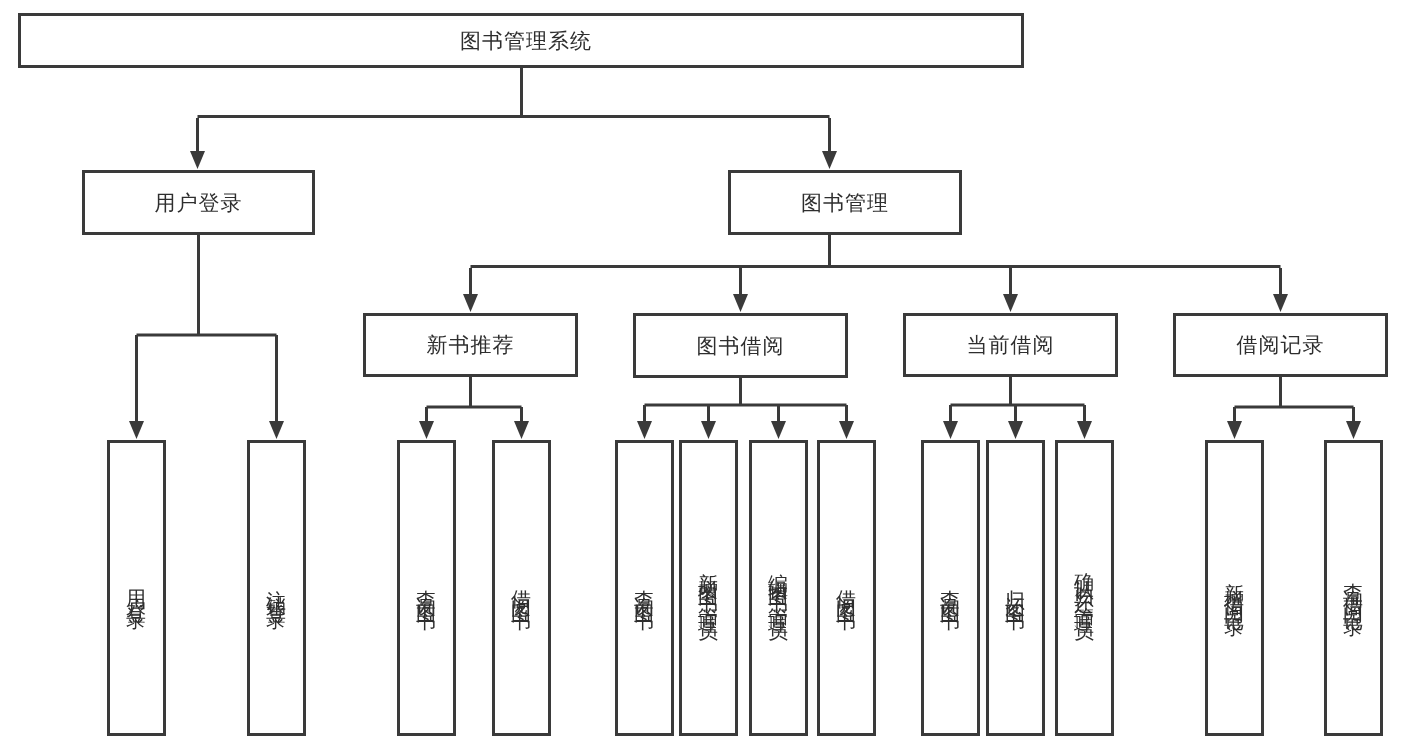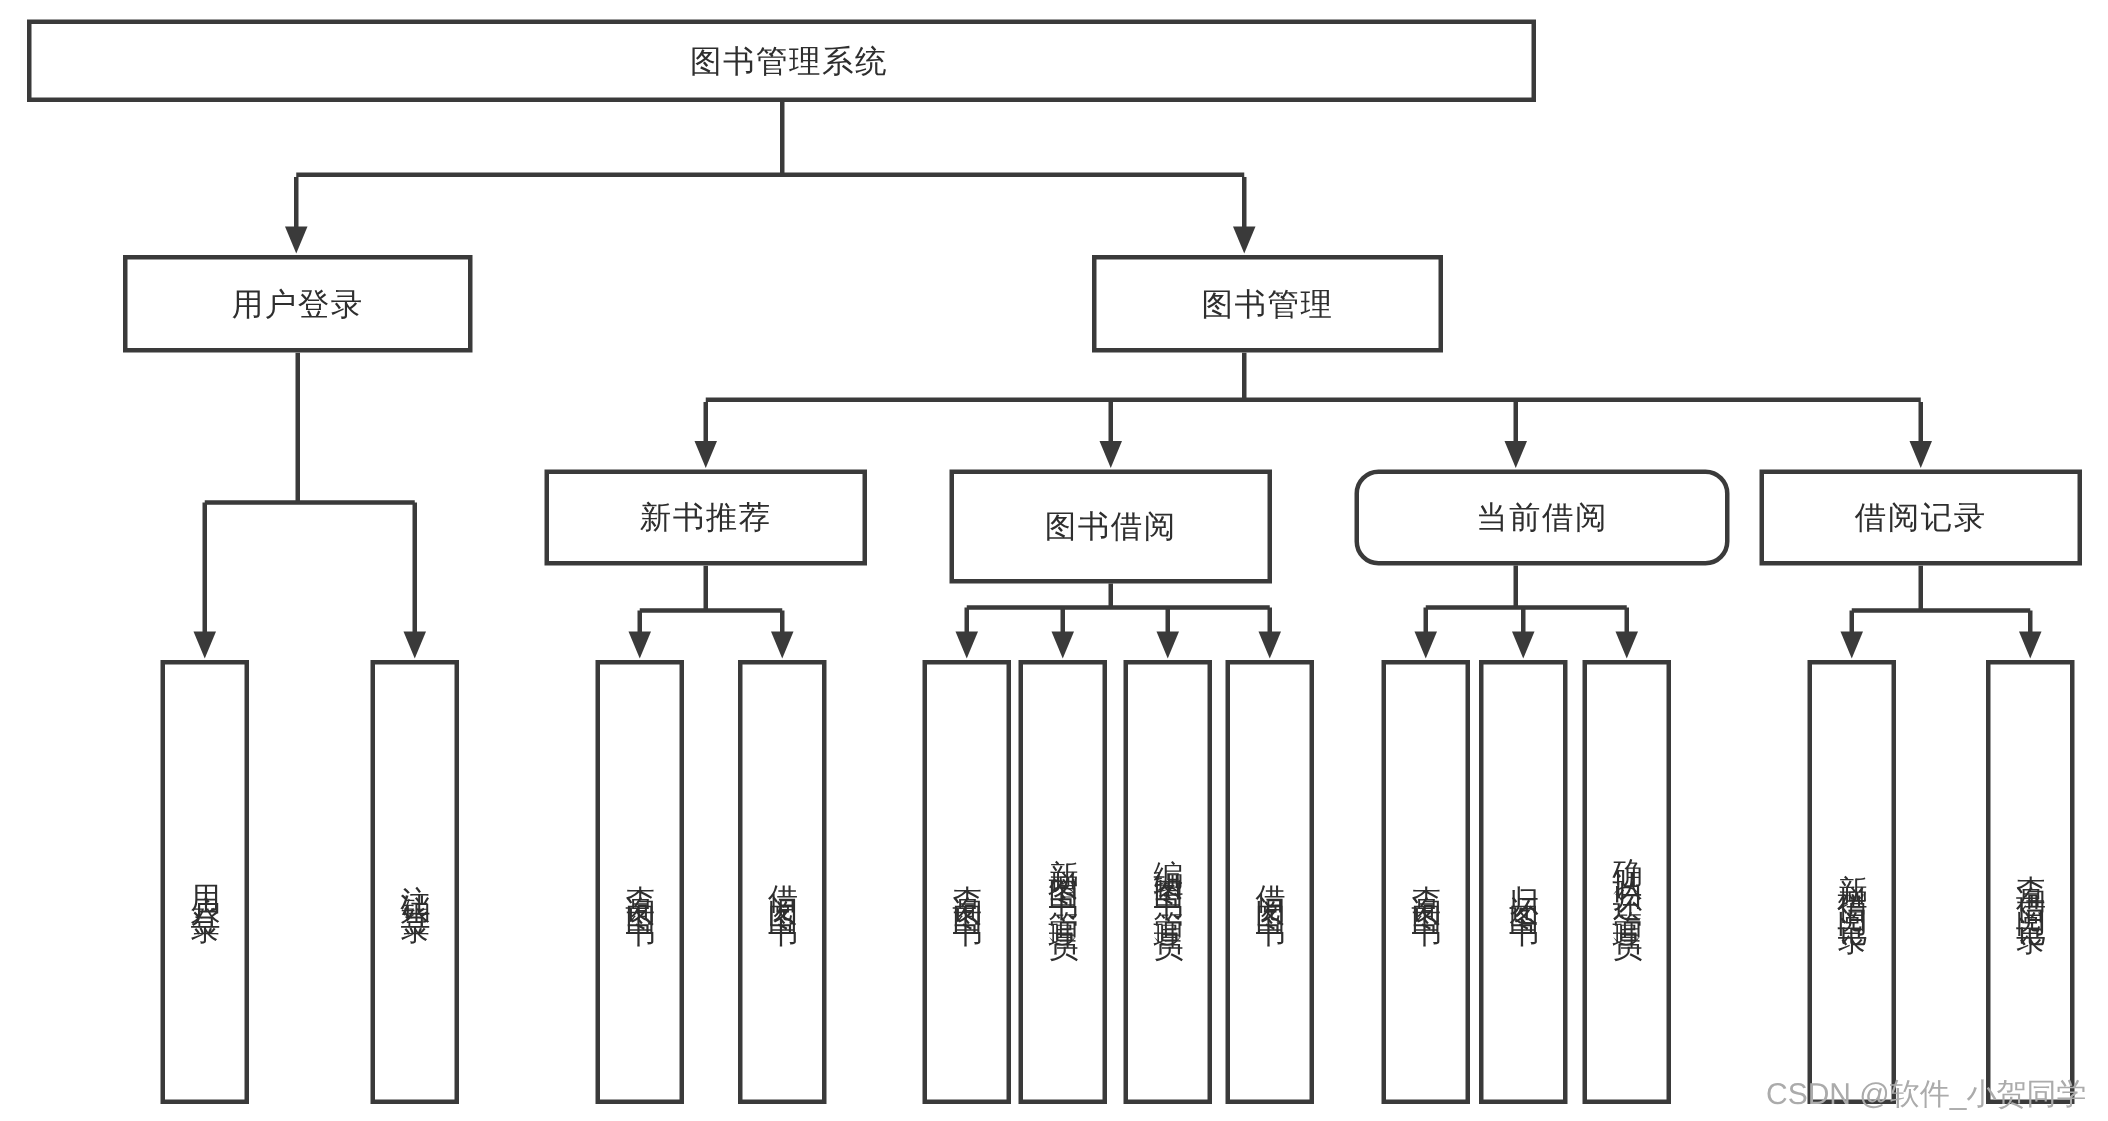"图书借阅" div.box { height: 76px -> 65px }
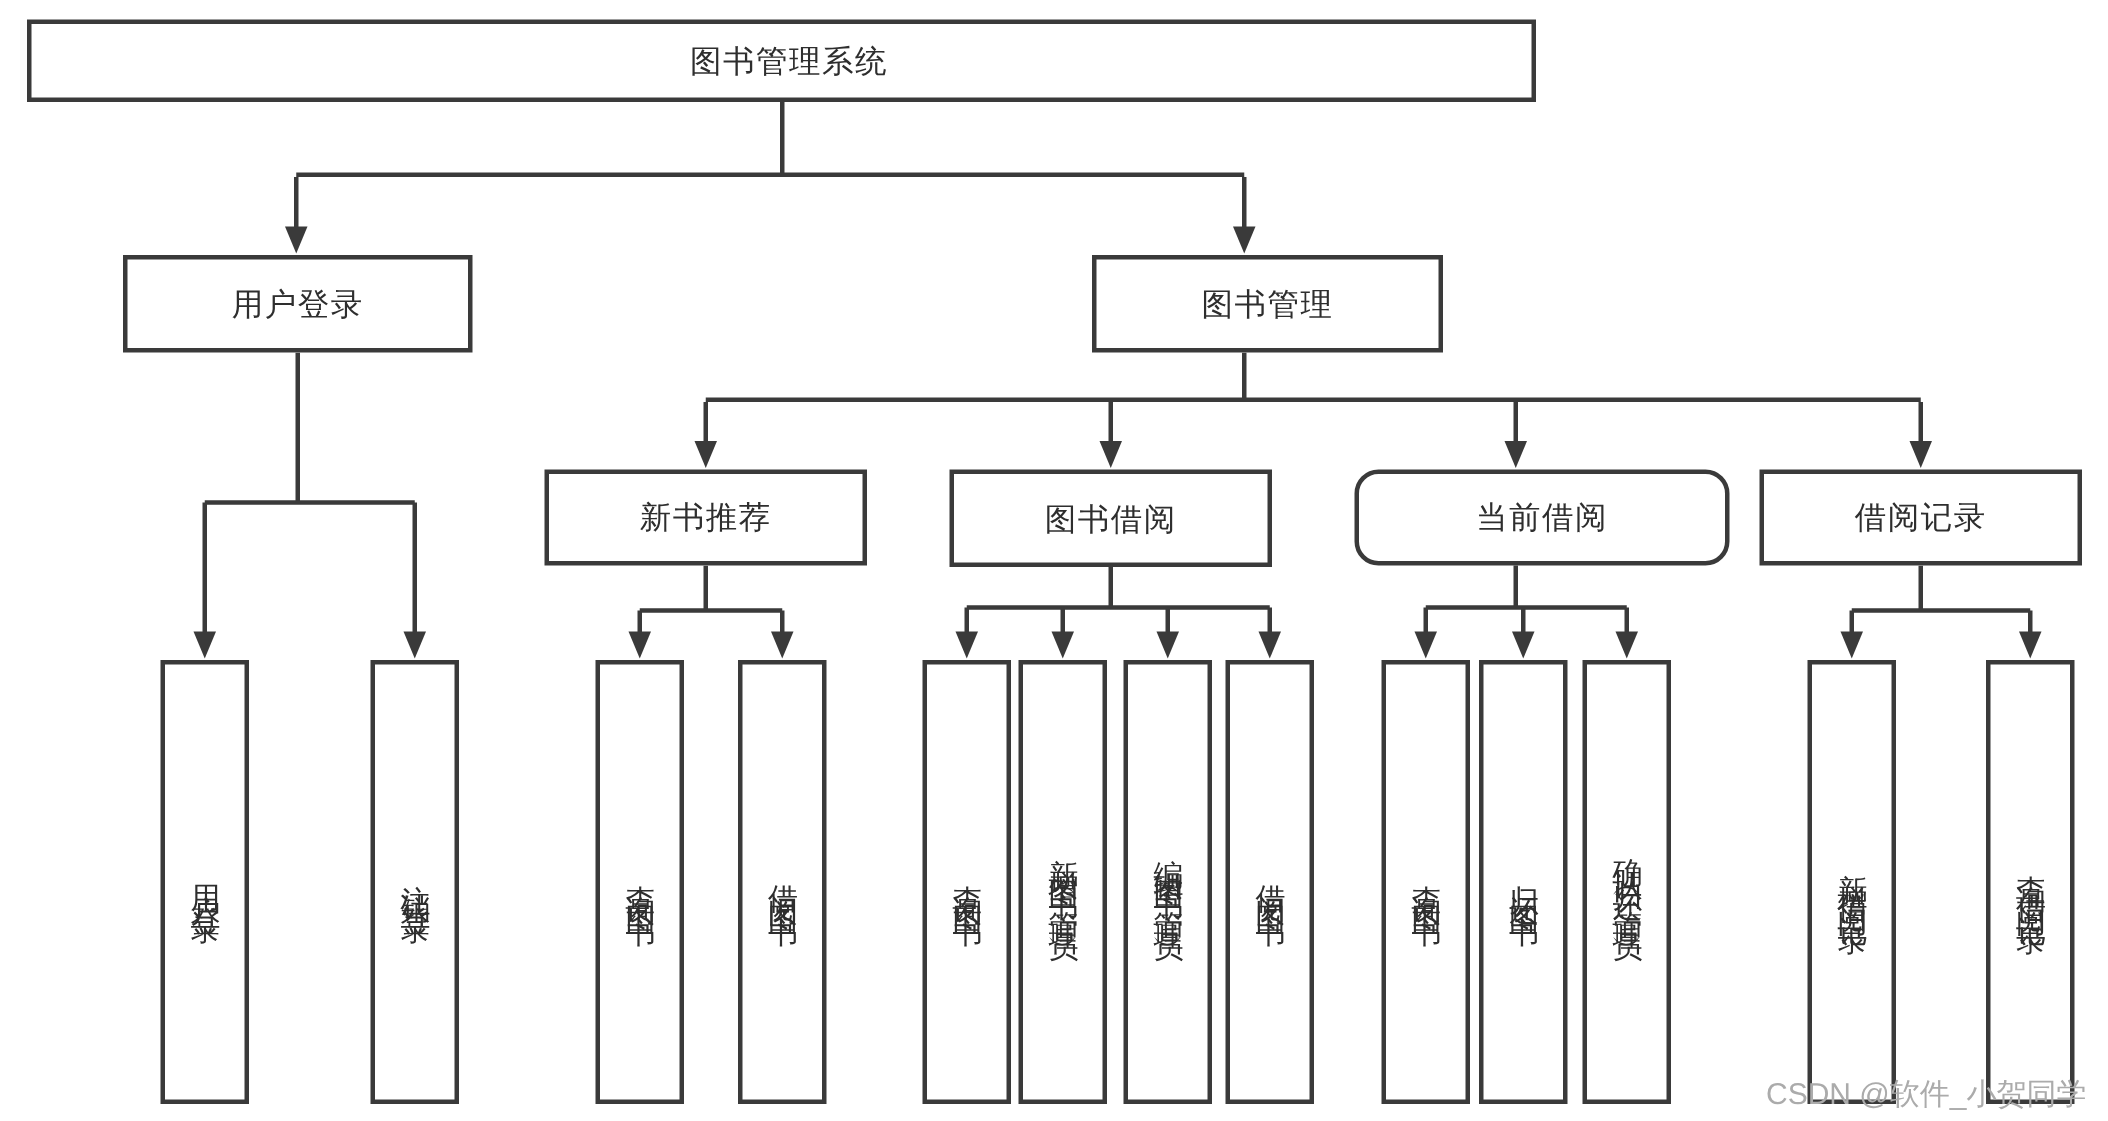"当前借阅" div.box { border-radius: 16px -> none; width: 250px -> 215px }
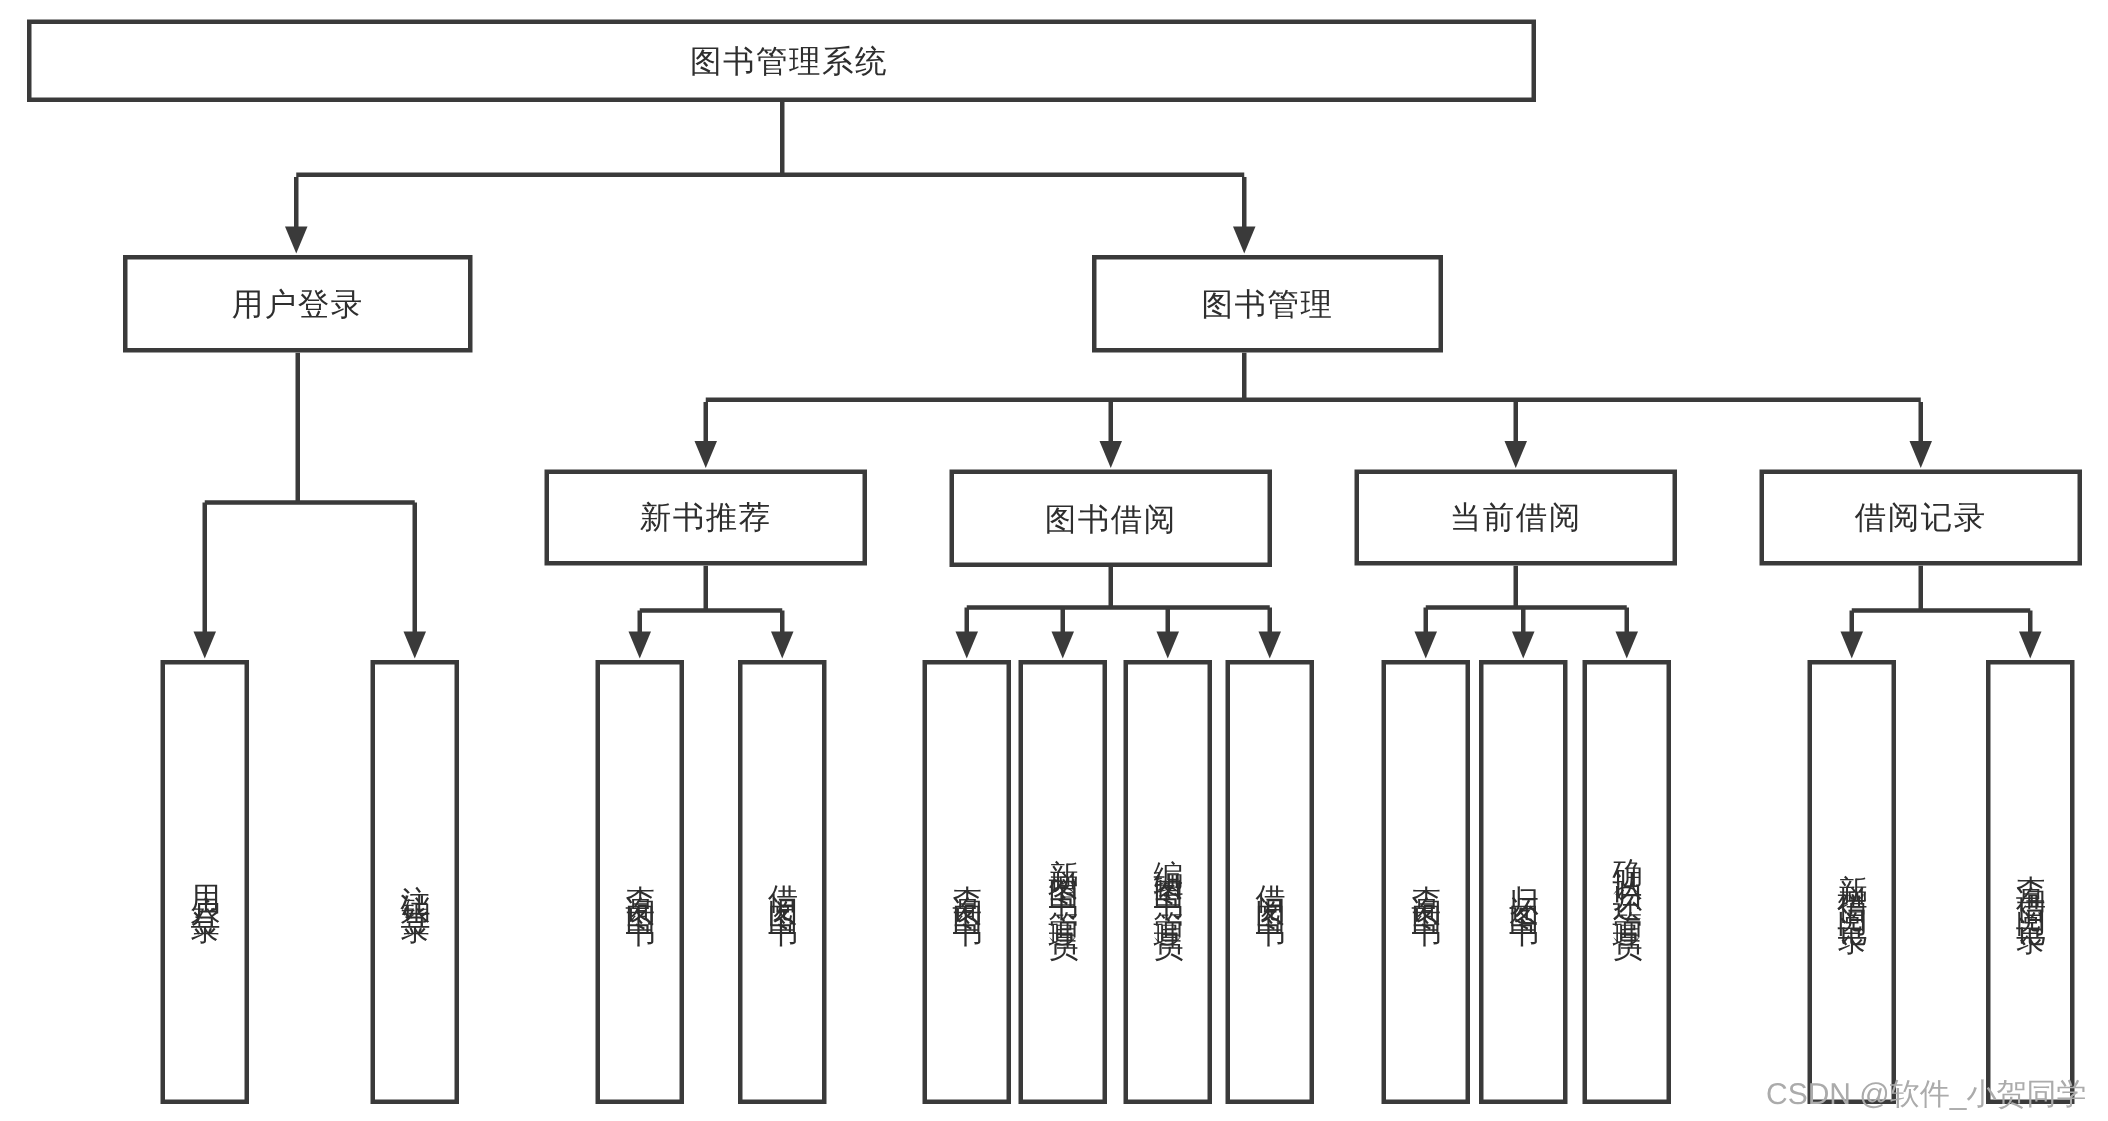"CSDN @软件_小贺同学" div.watermark { html: <div>CSDN @软件_小贺同学</div> -> none }
